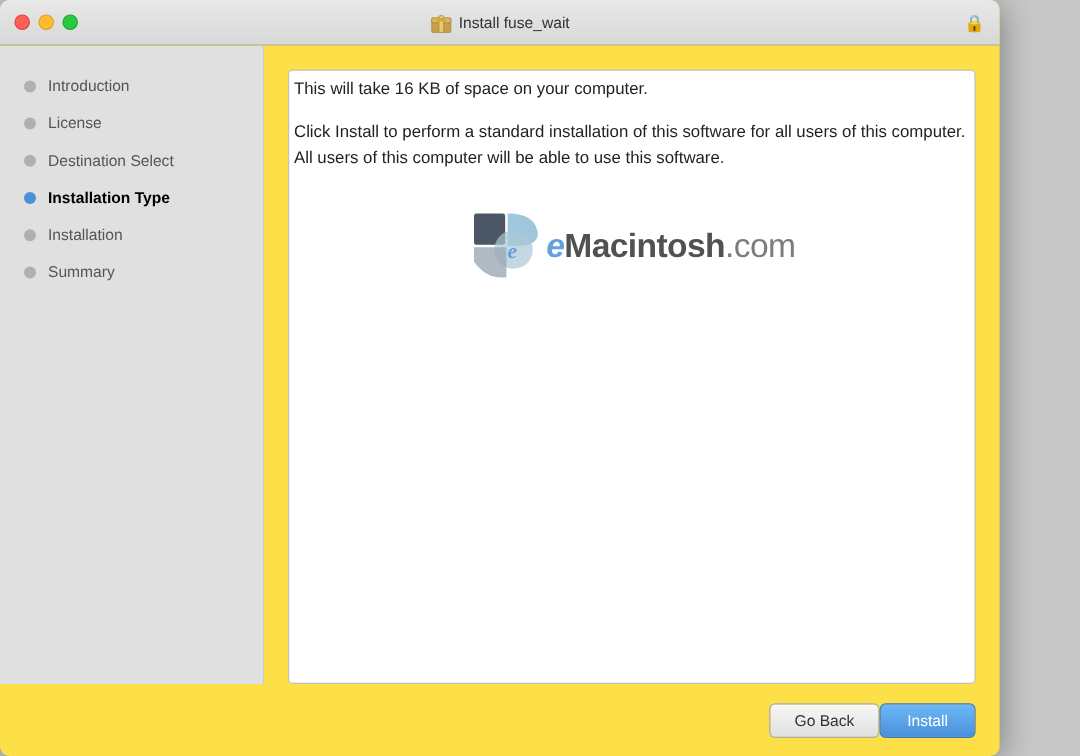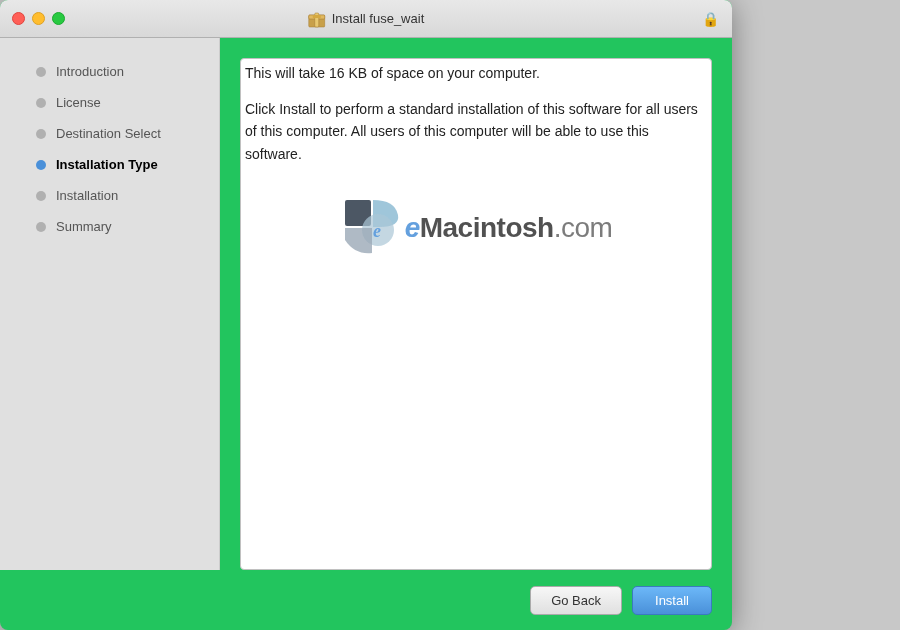"Install fuse_wait" .window { background: #22c55e -> #fde047; width: 732px -> 833px }
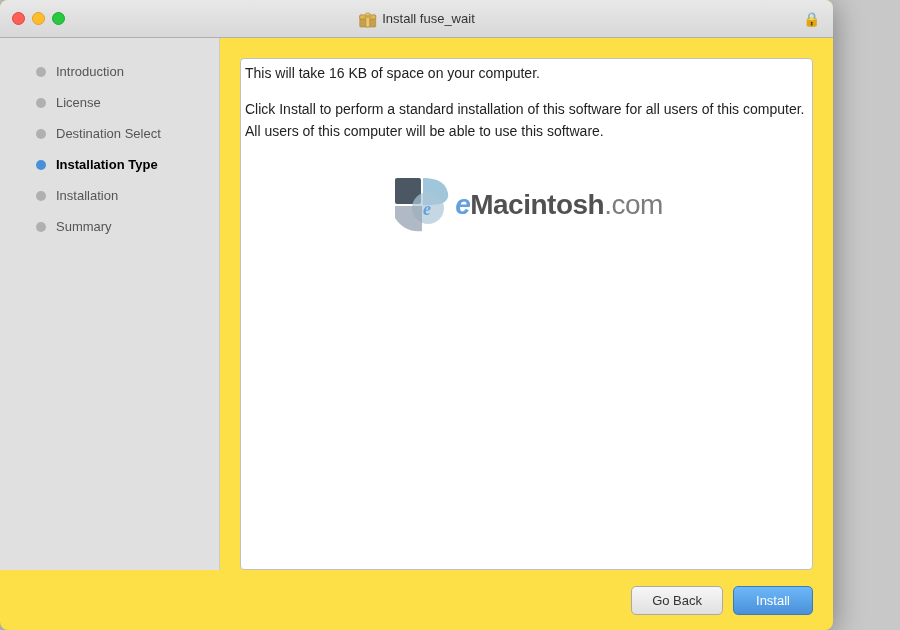"Introduction" .sidebar { padding: 20px 16px -> 20px 0 }
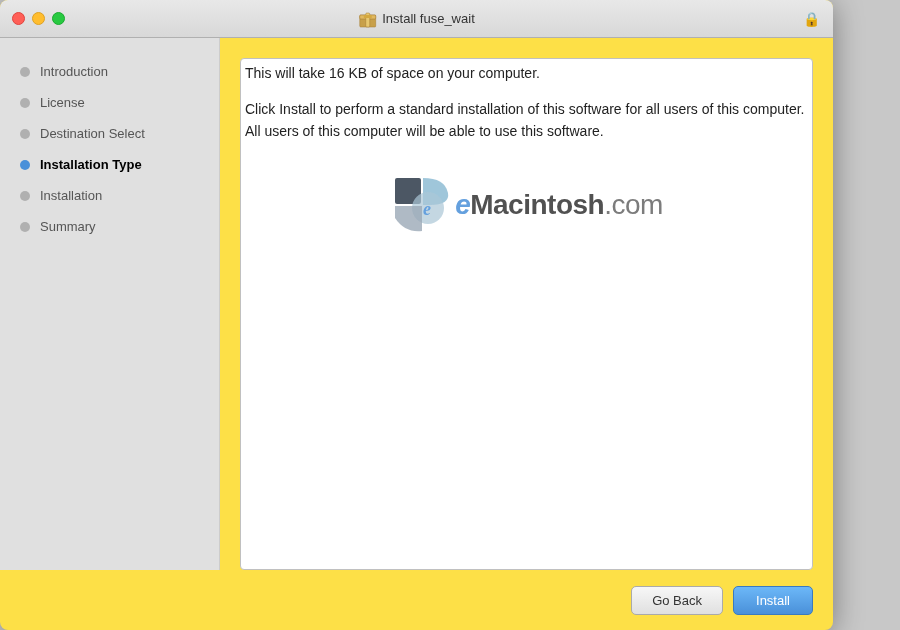"Go Back" .footer { gap: 10px -> none }
